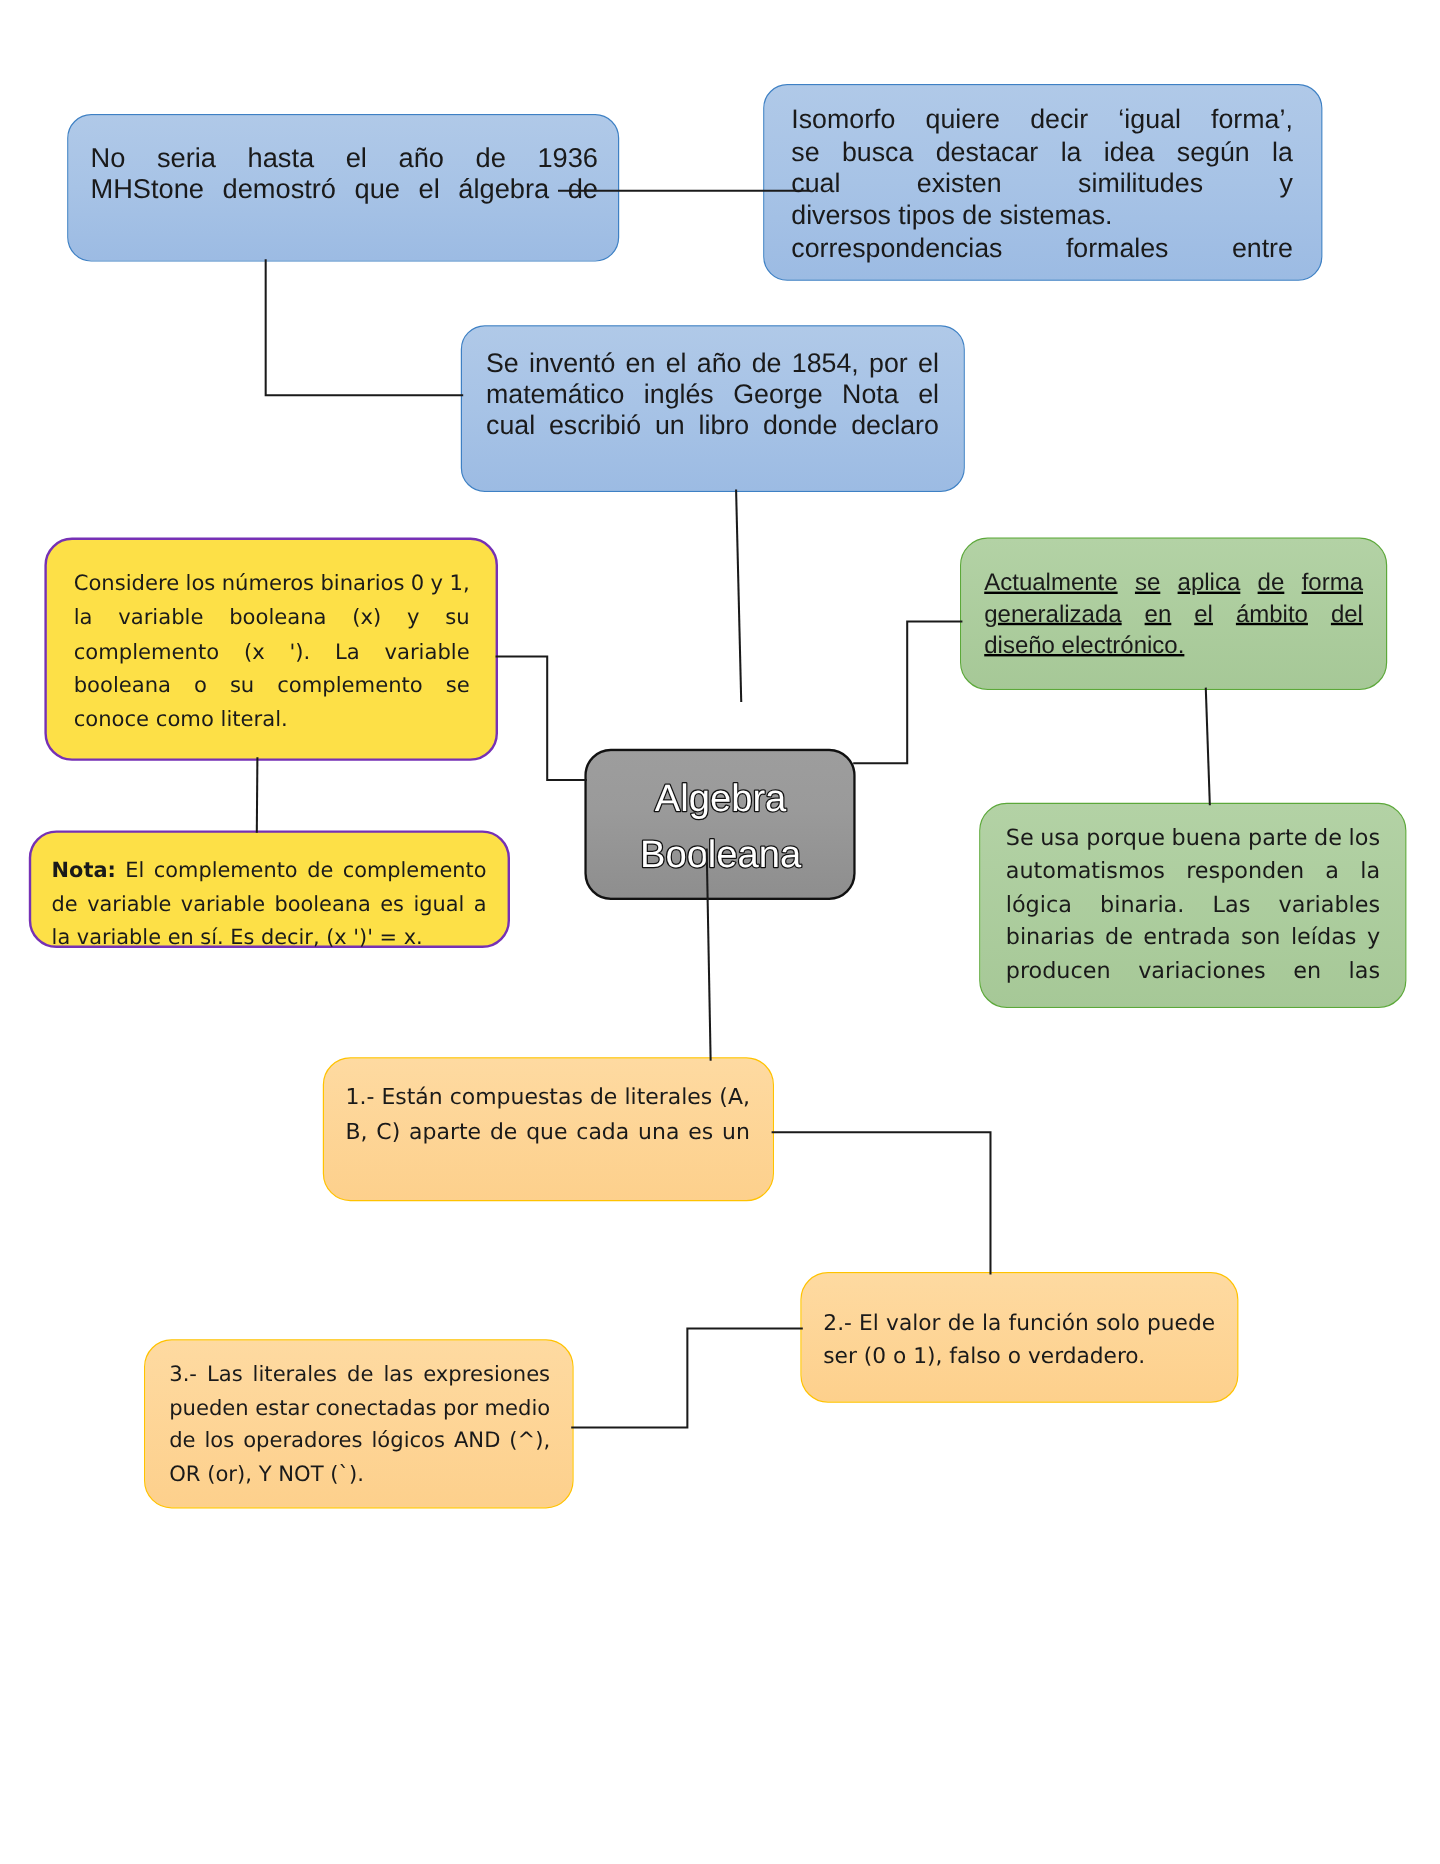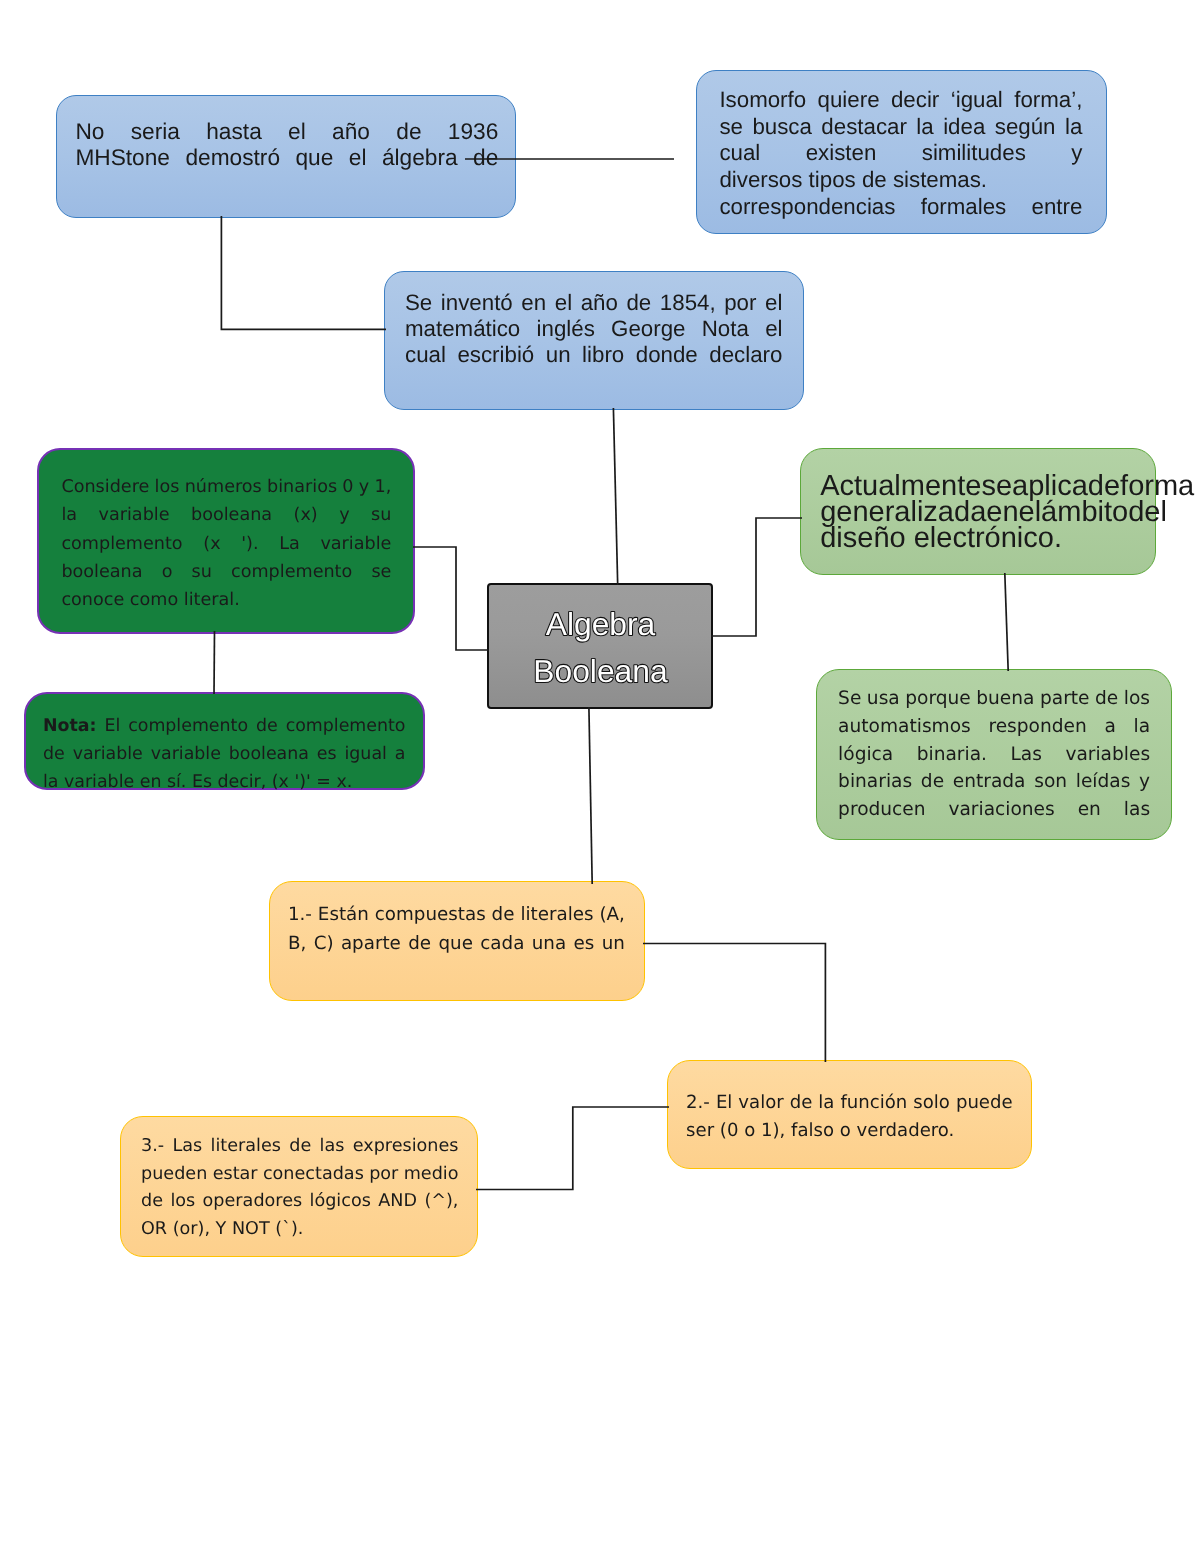"Isomorfo" div.node { left: 696px -> 636px; width: 411px -> 466px }
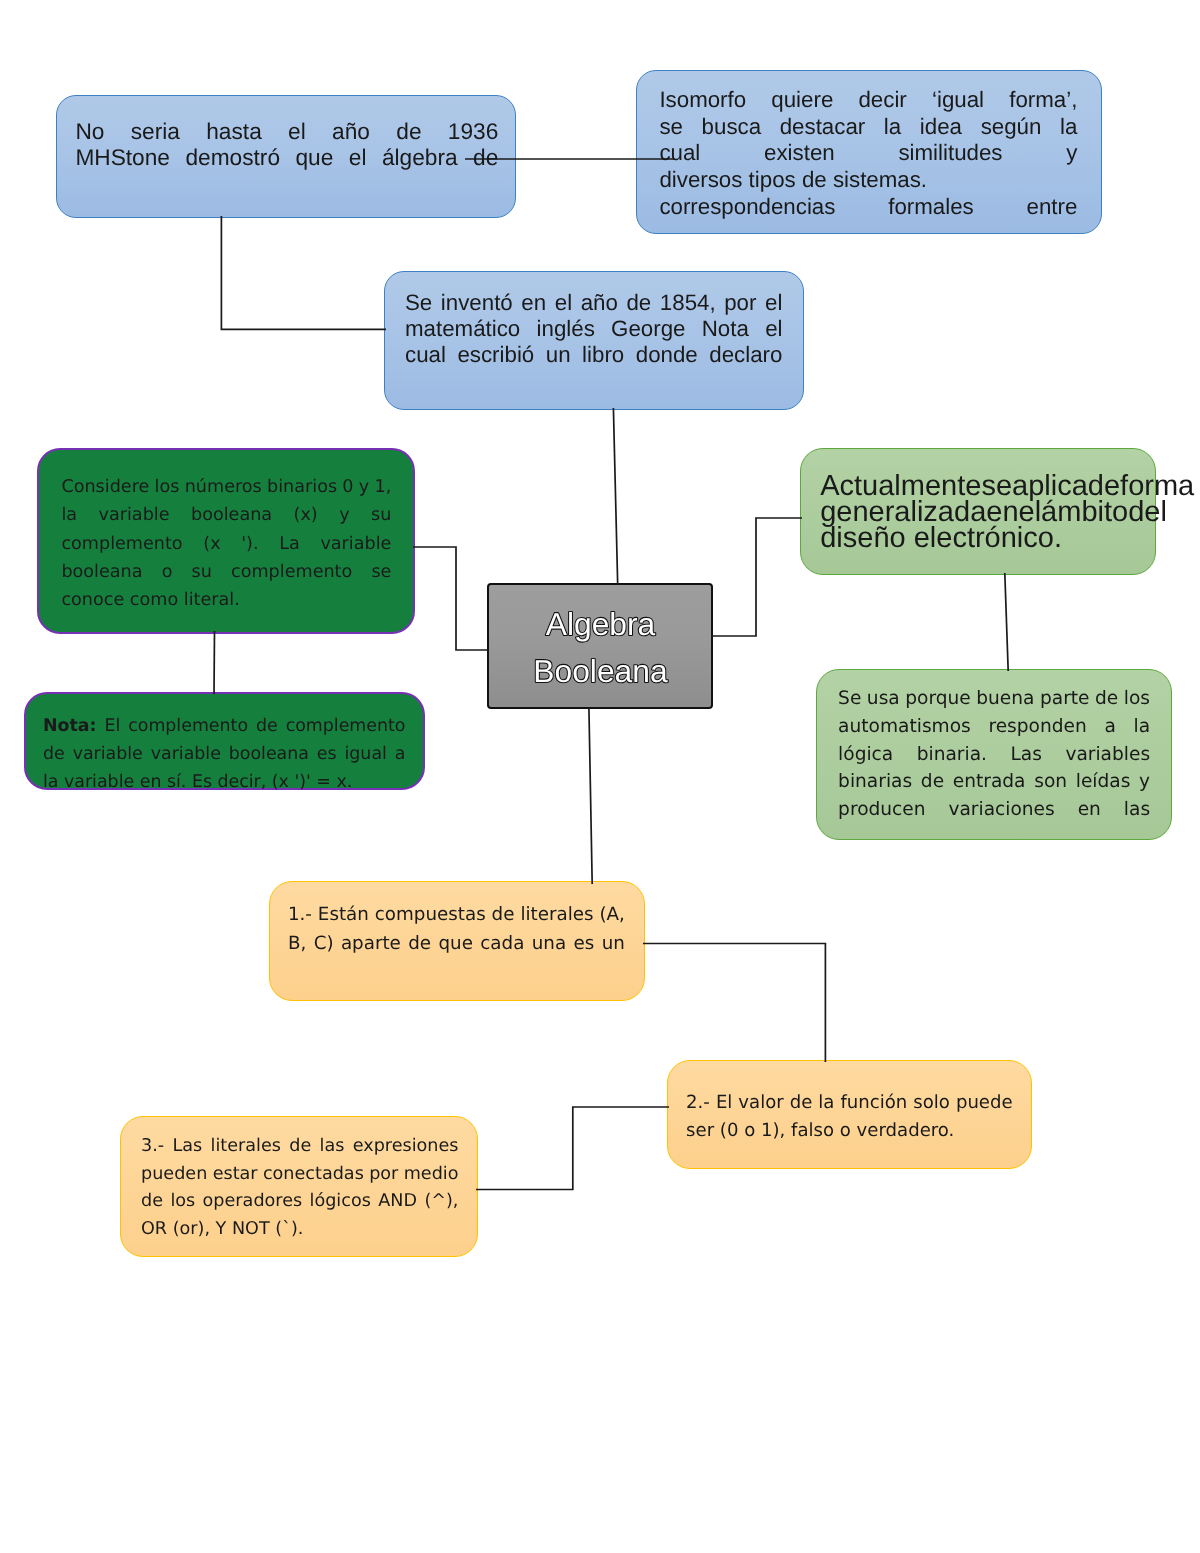"Considere" .purple { background: #15803d -> #fde047 }
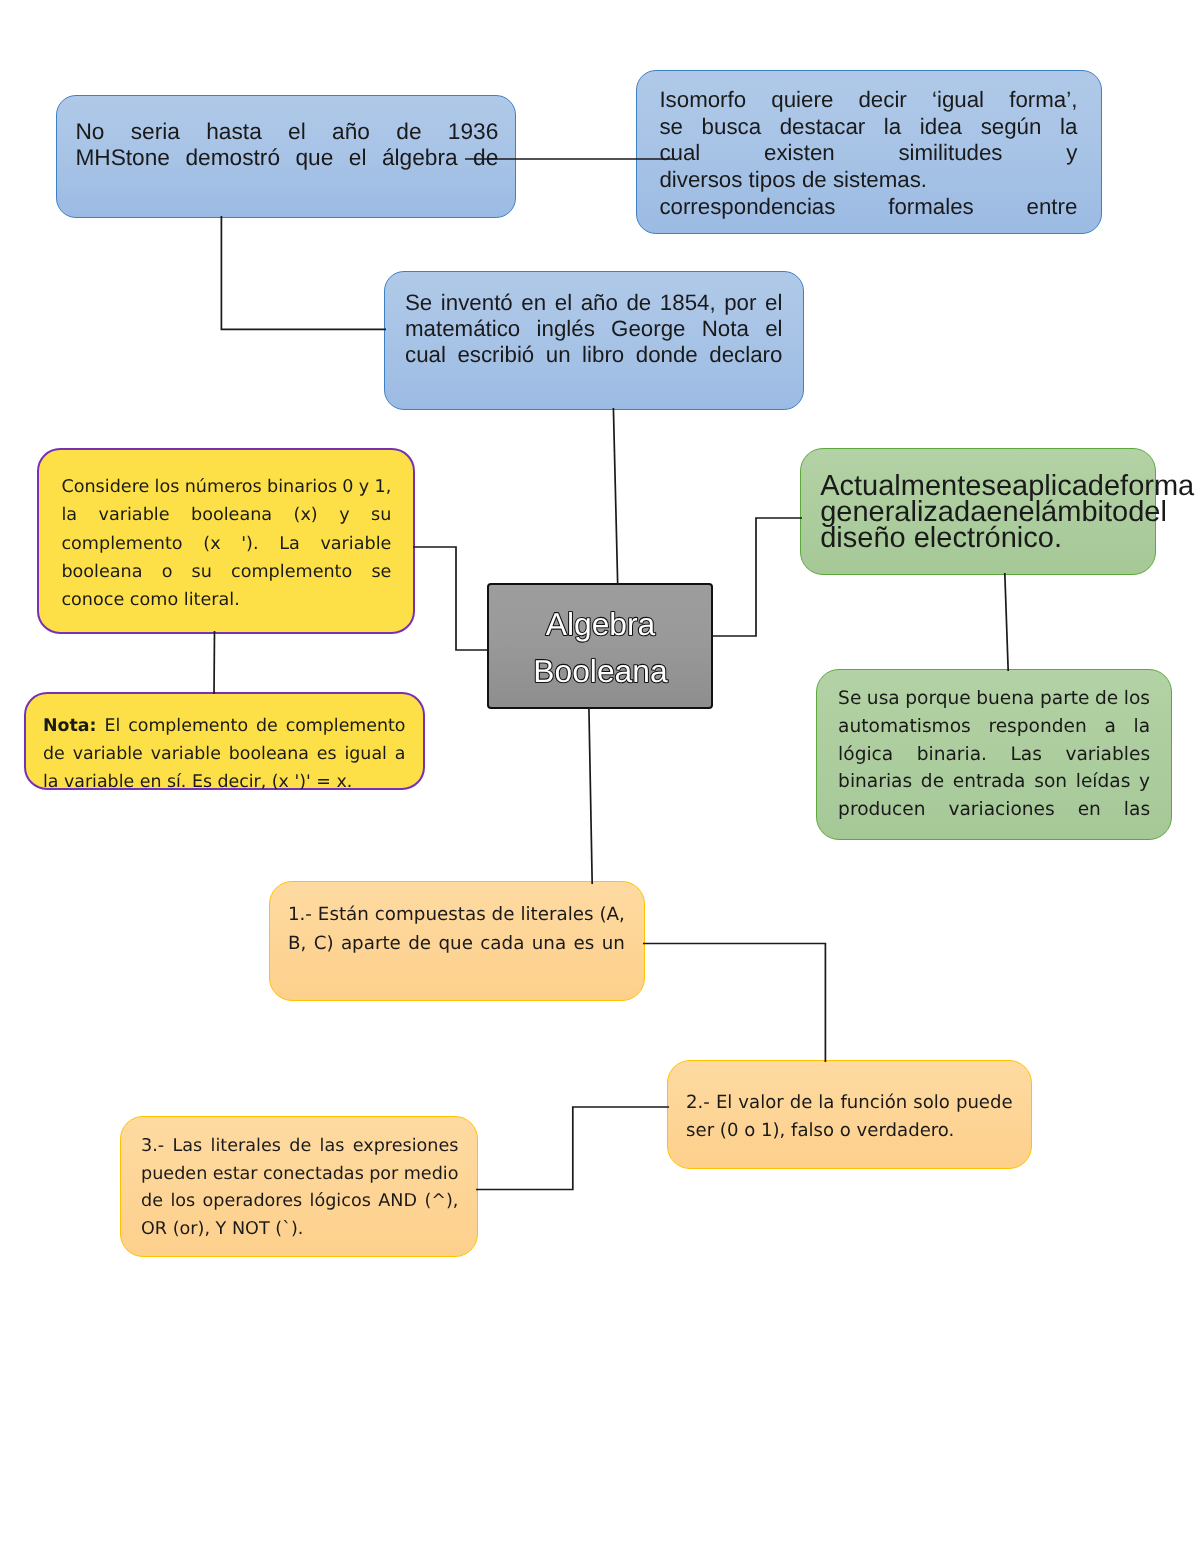"Actualmente" div.body { font-size: 29px -> 20px; text-decoration: none -> underline }
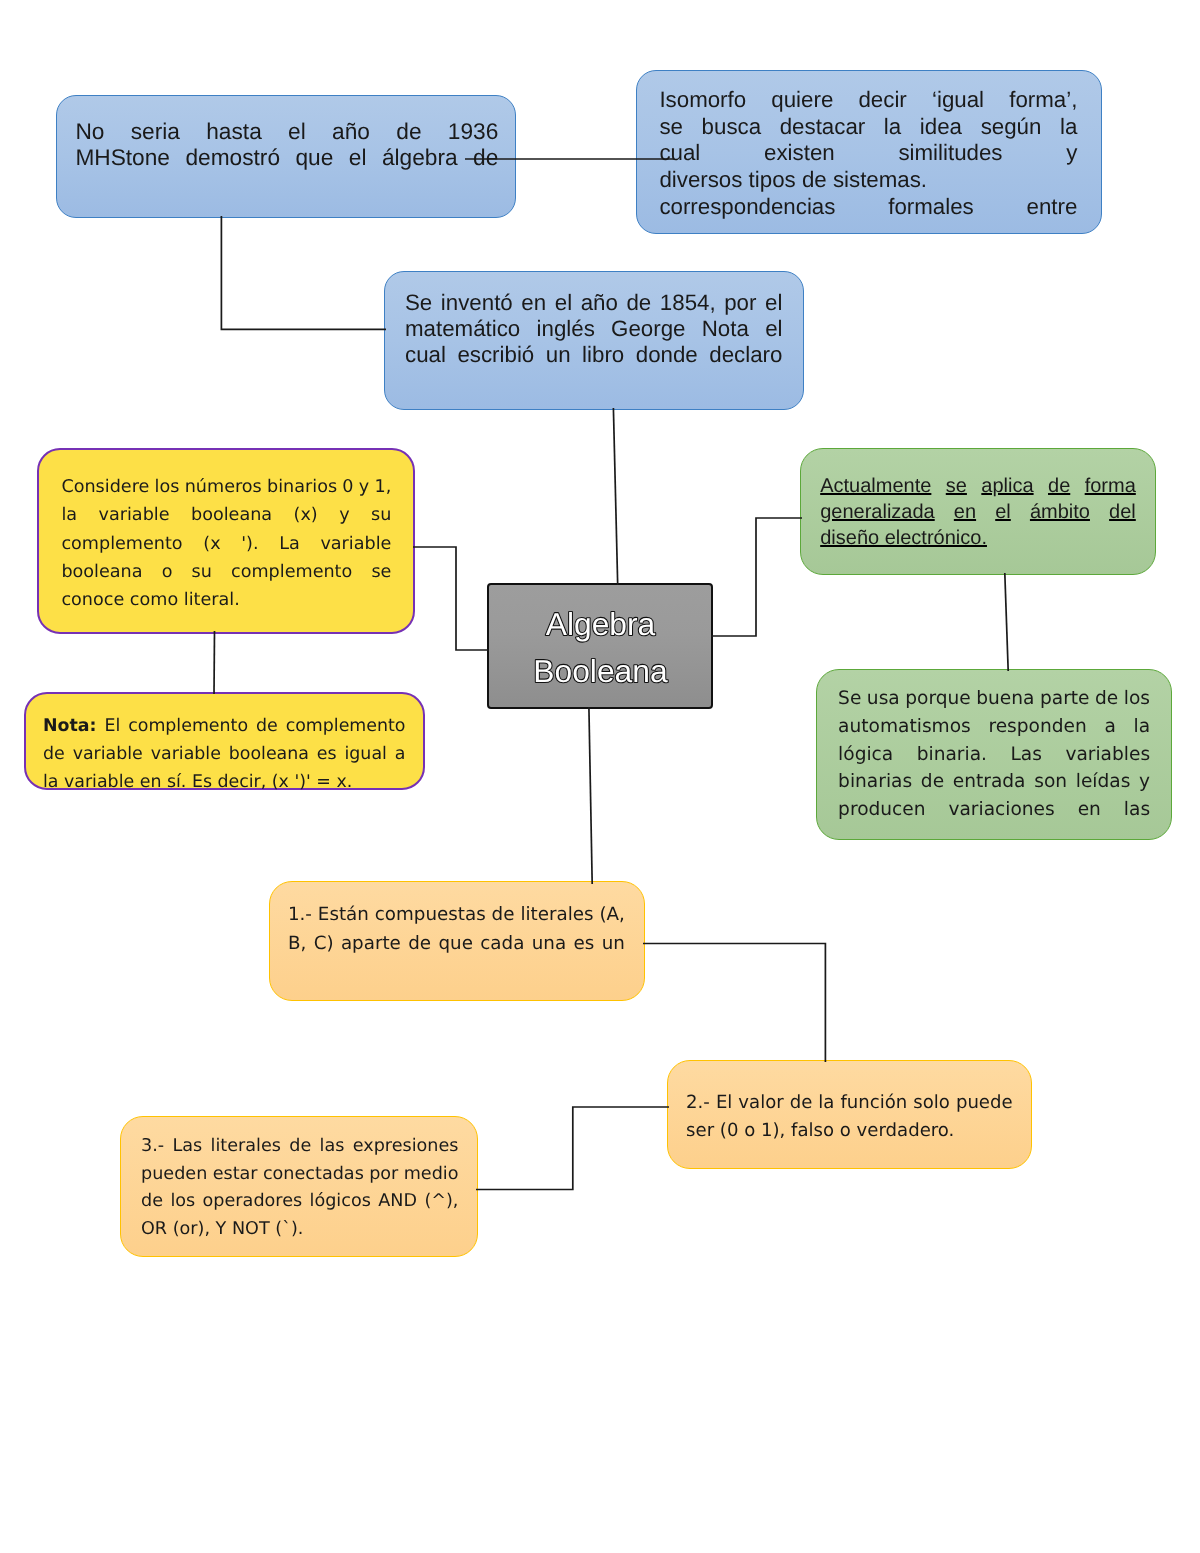"Algebra" .center { border-radius: 4px -> 22px; margin-top: none -> 41px }
